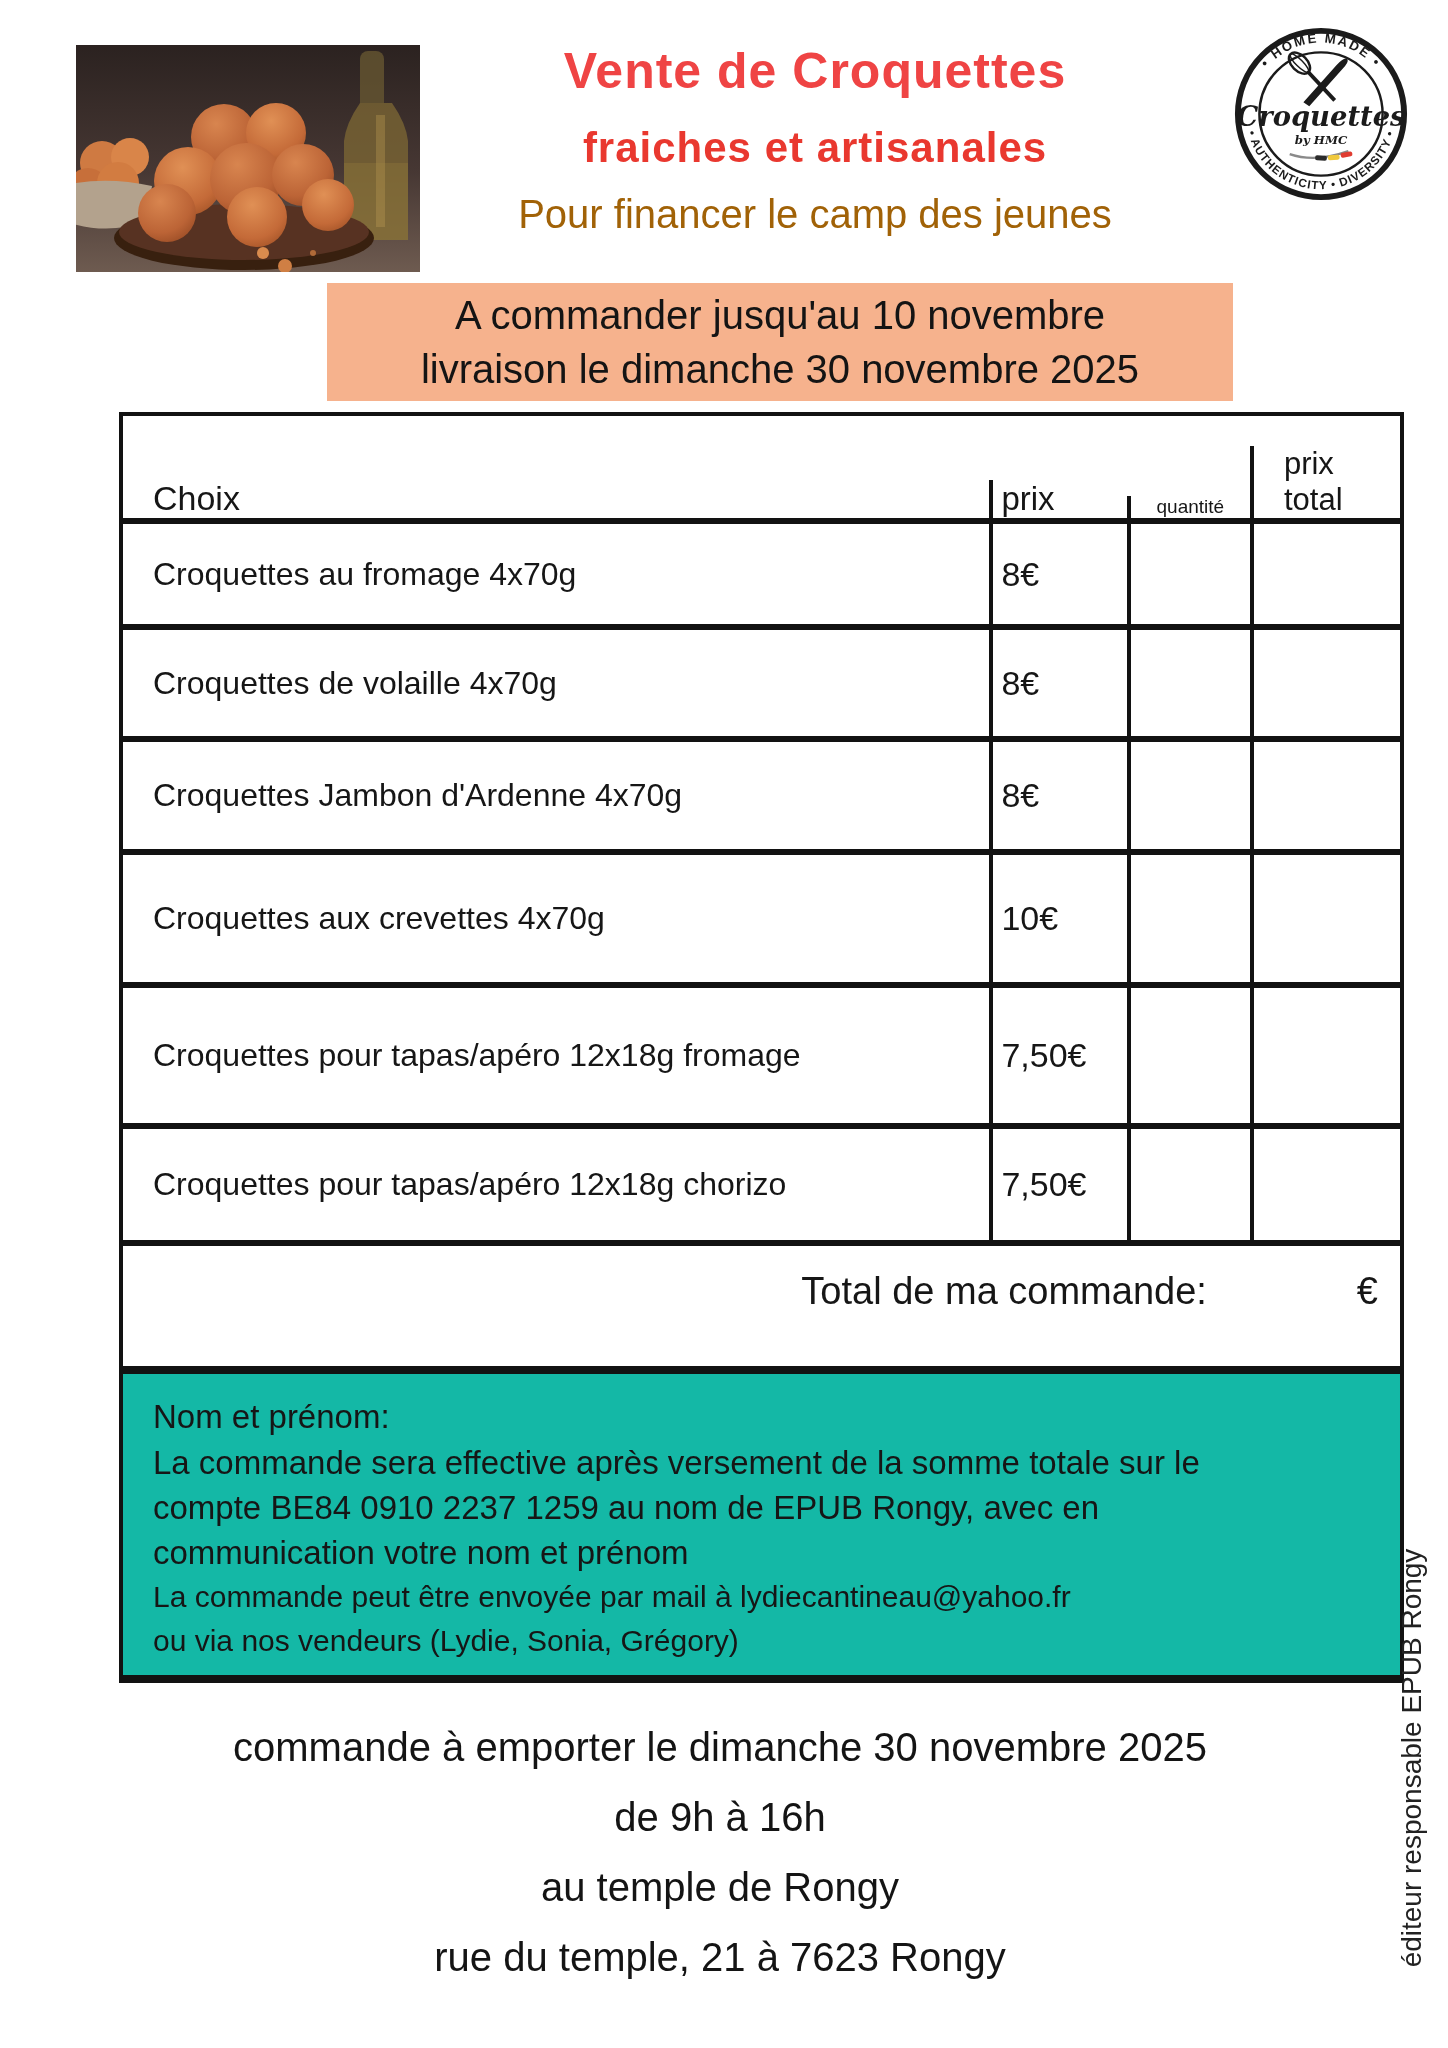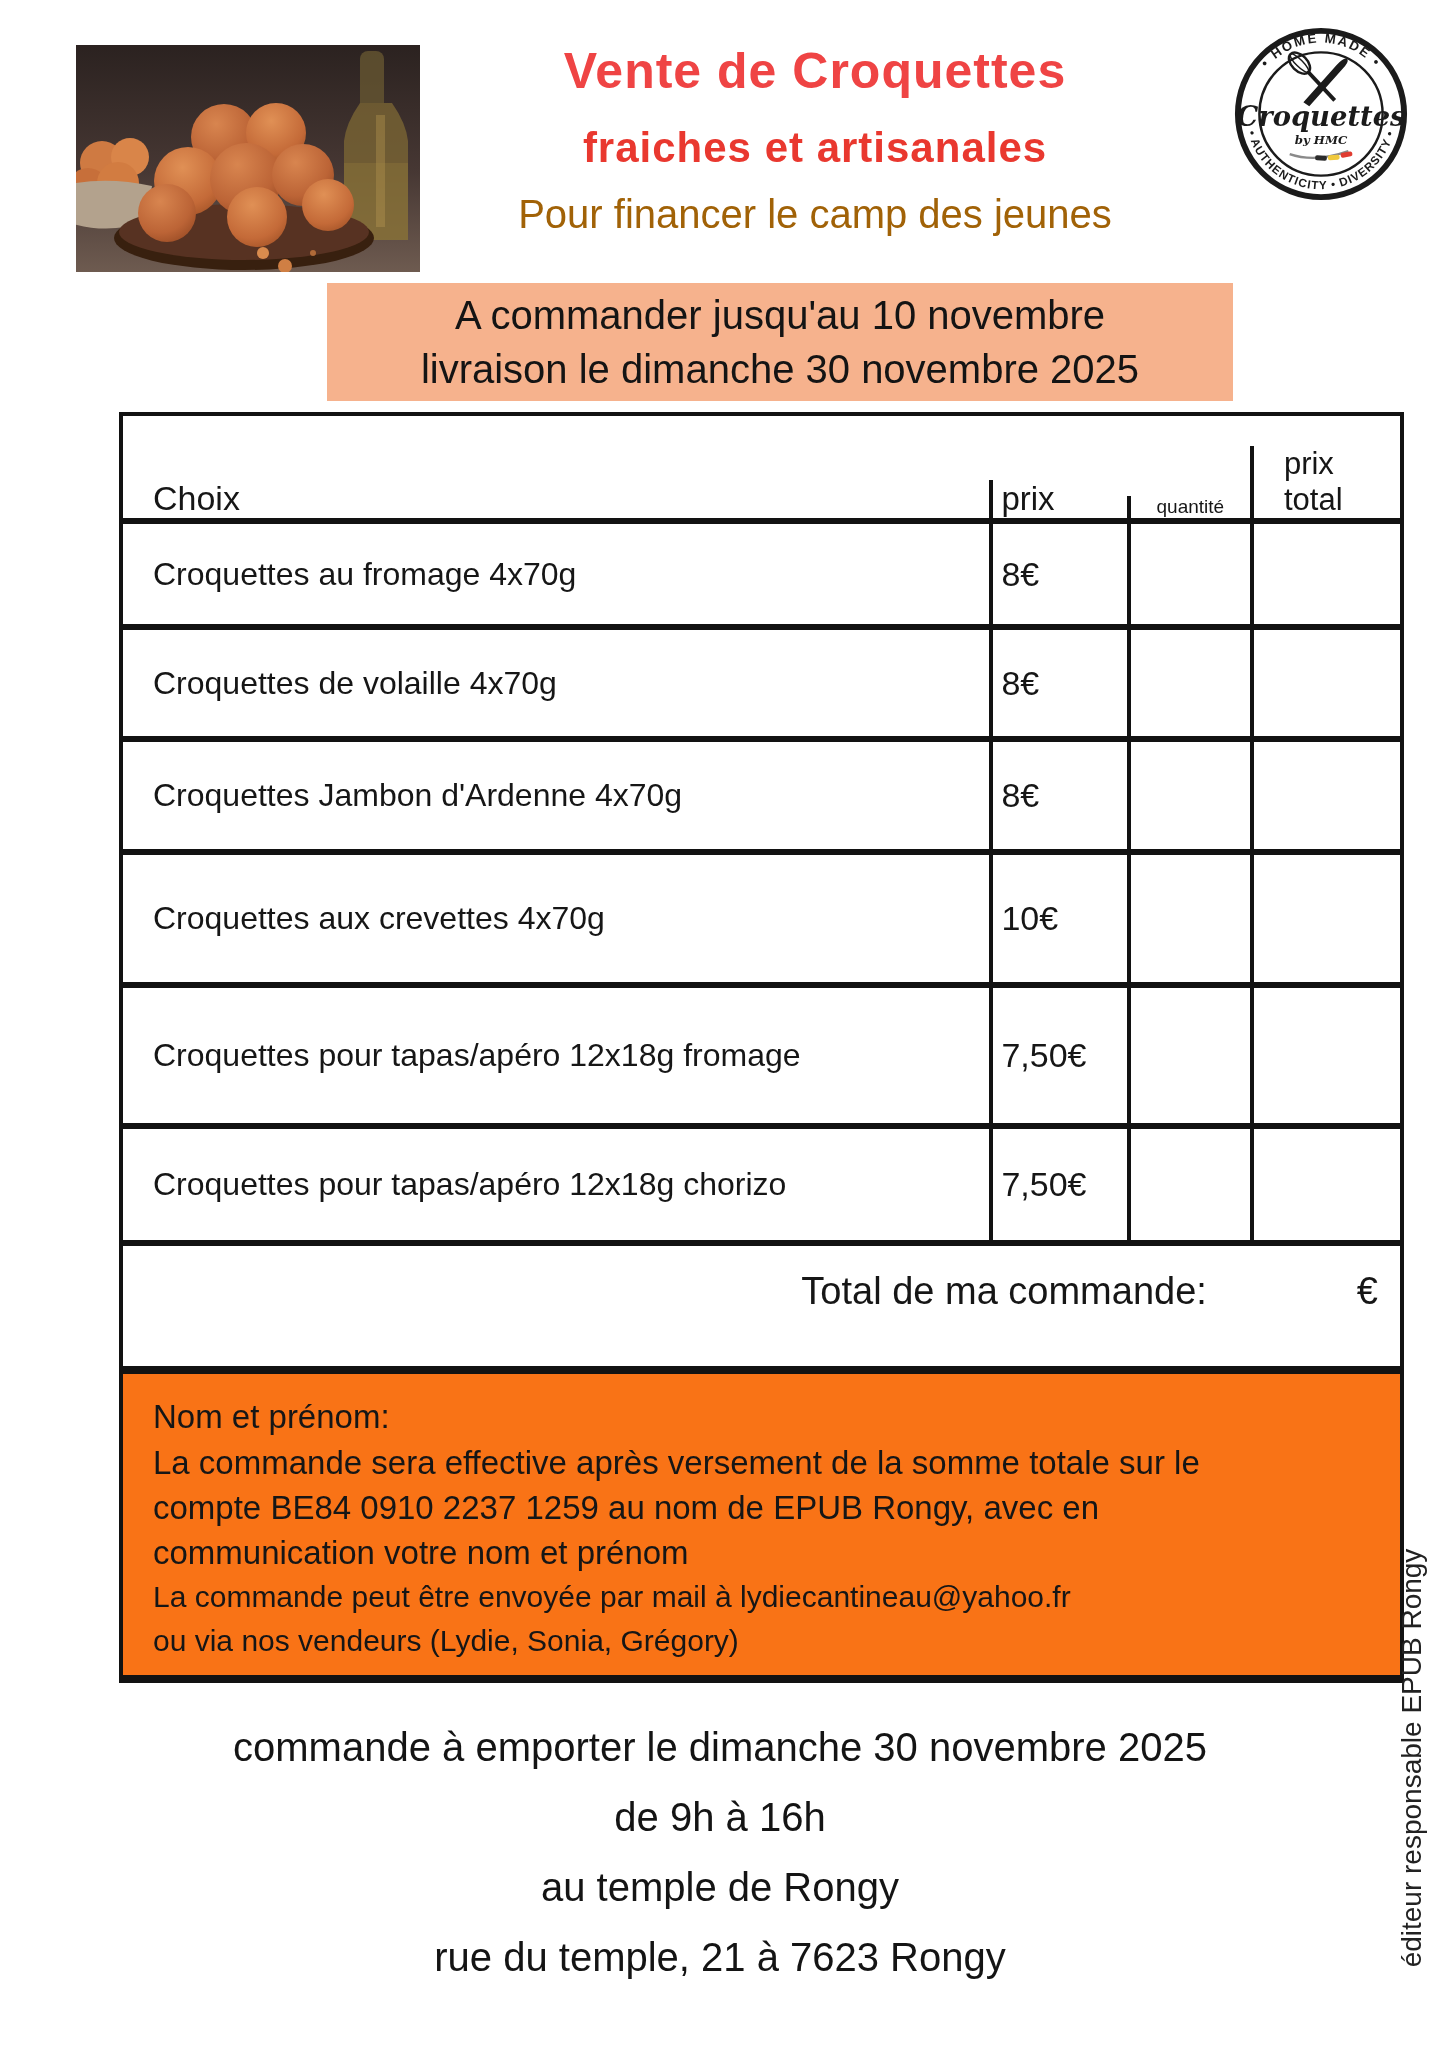"Nom et prénom:" .infobox { background: #f97316 -> #14b8a6 }
